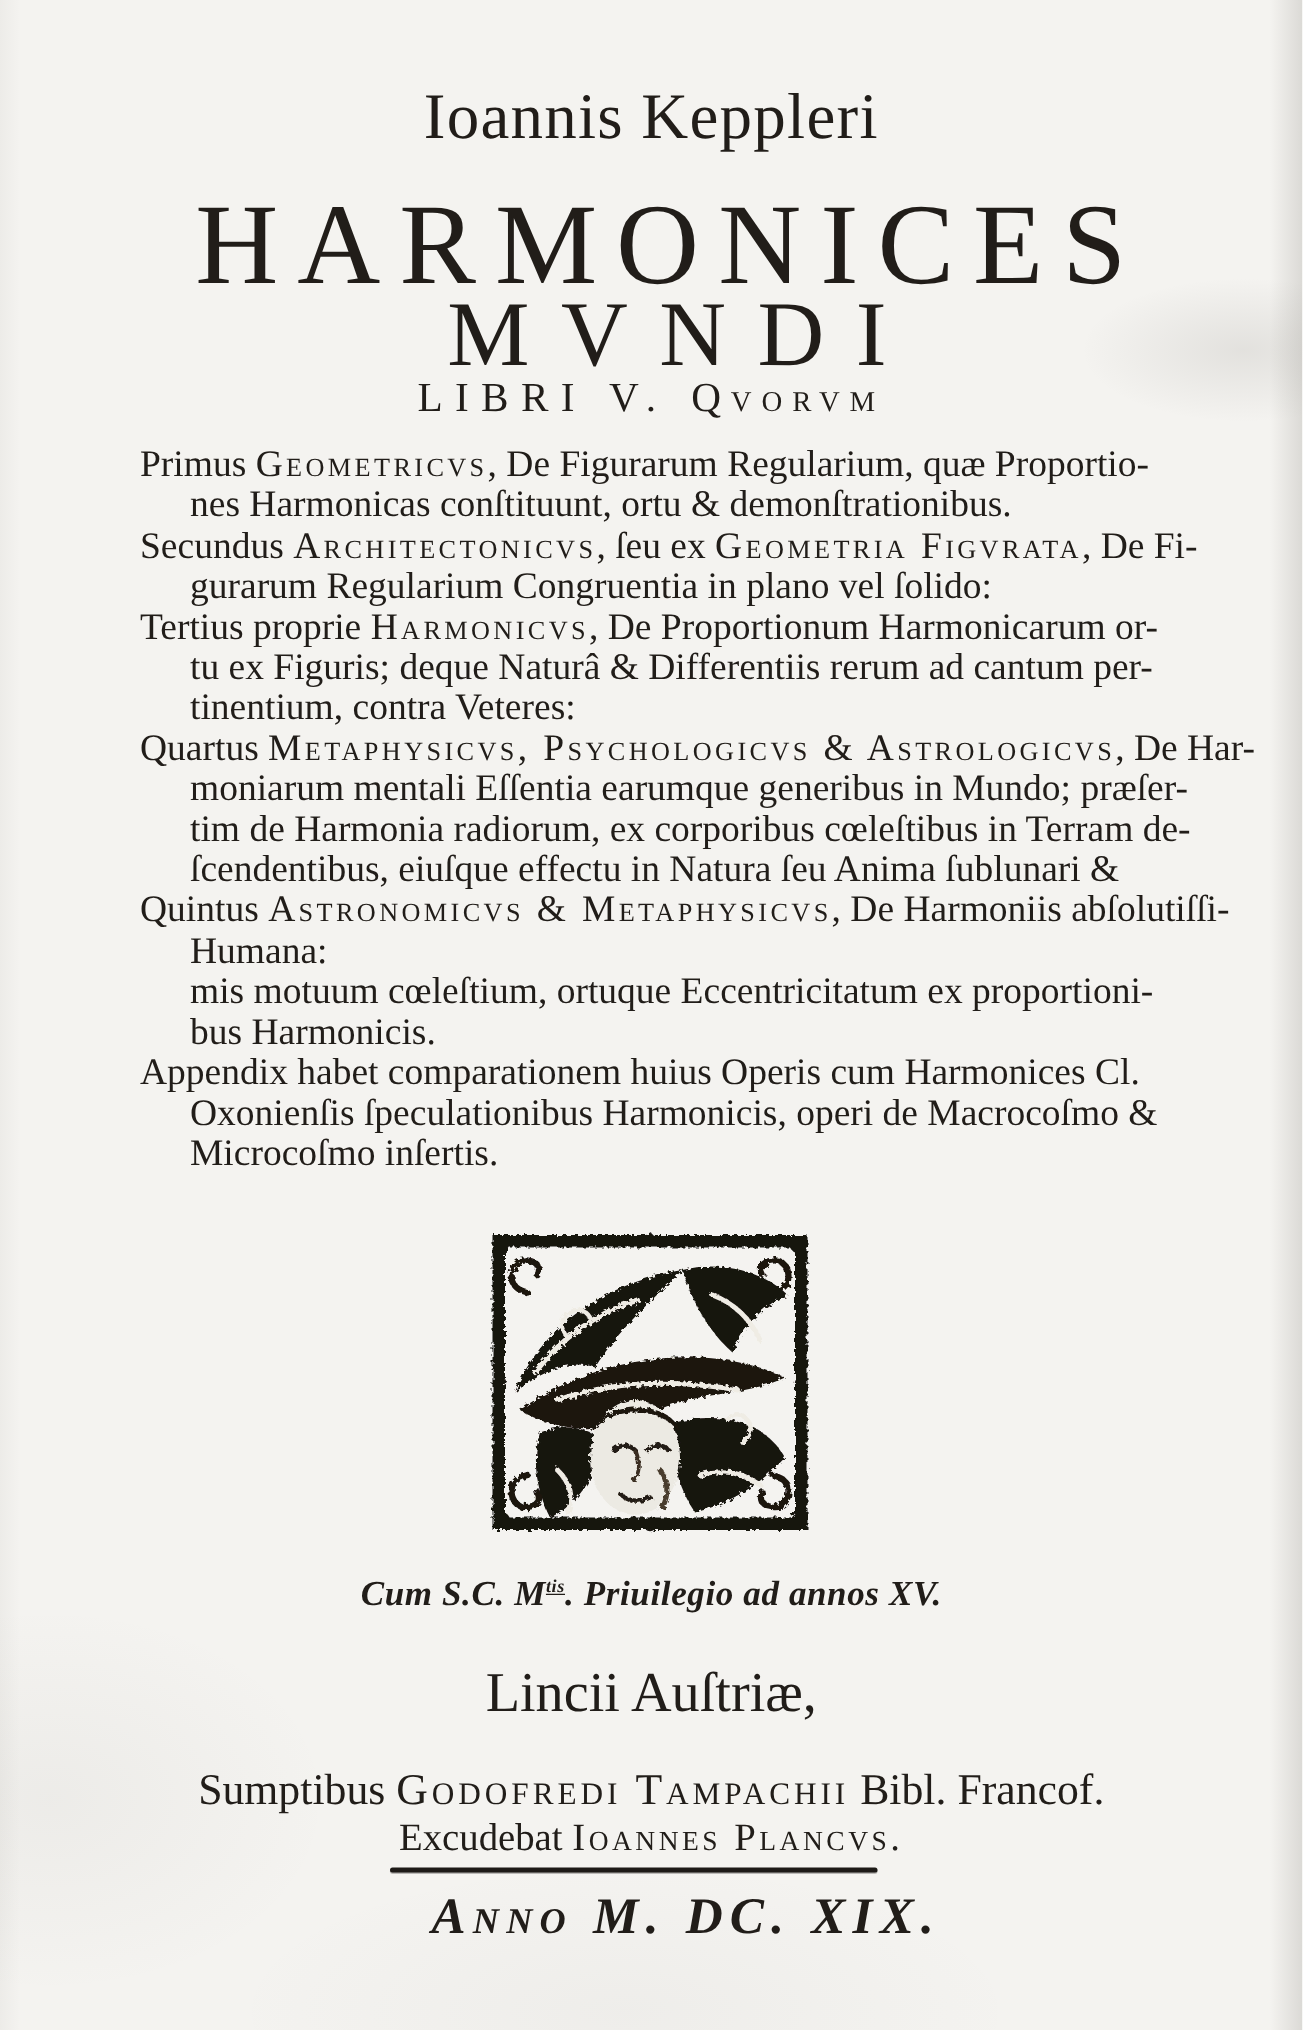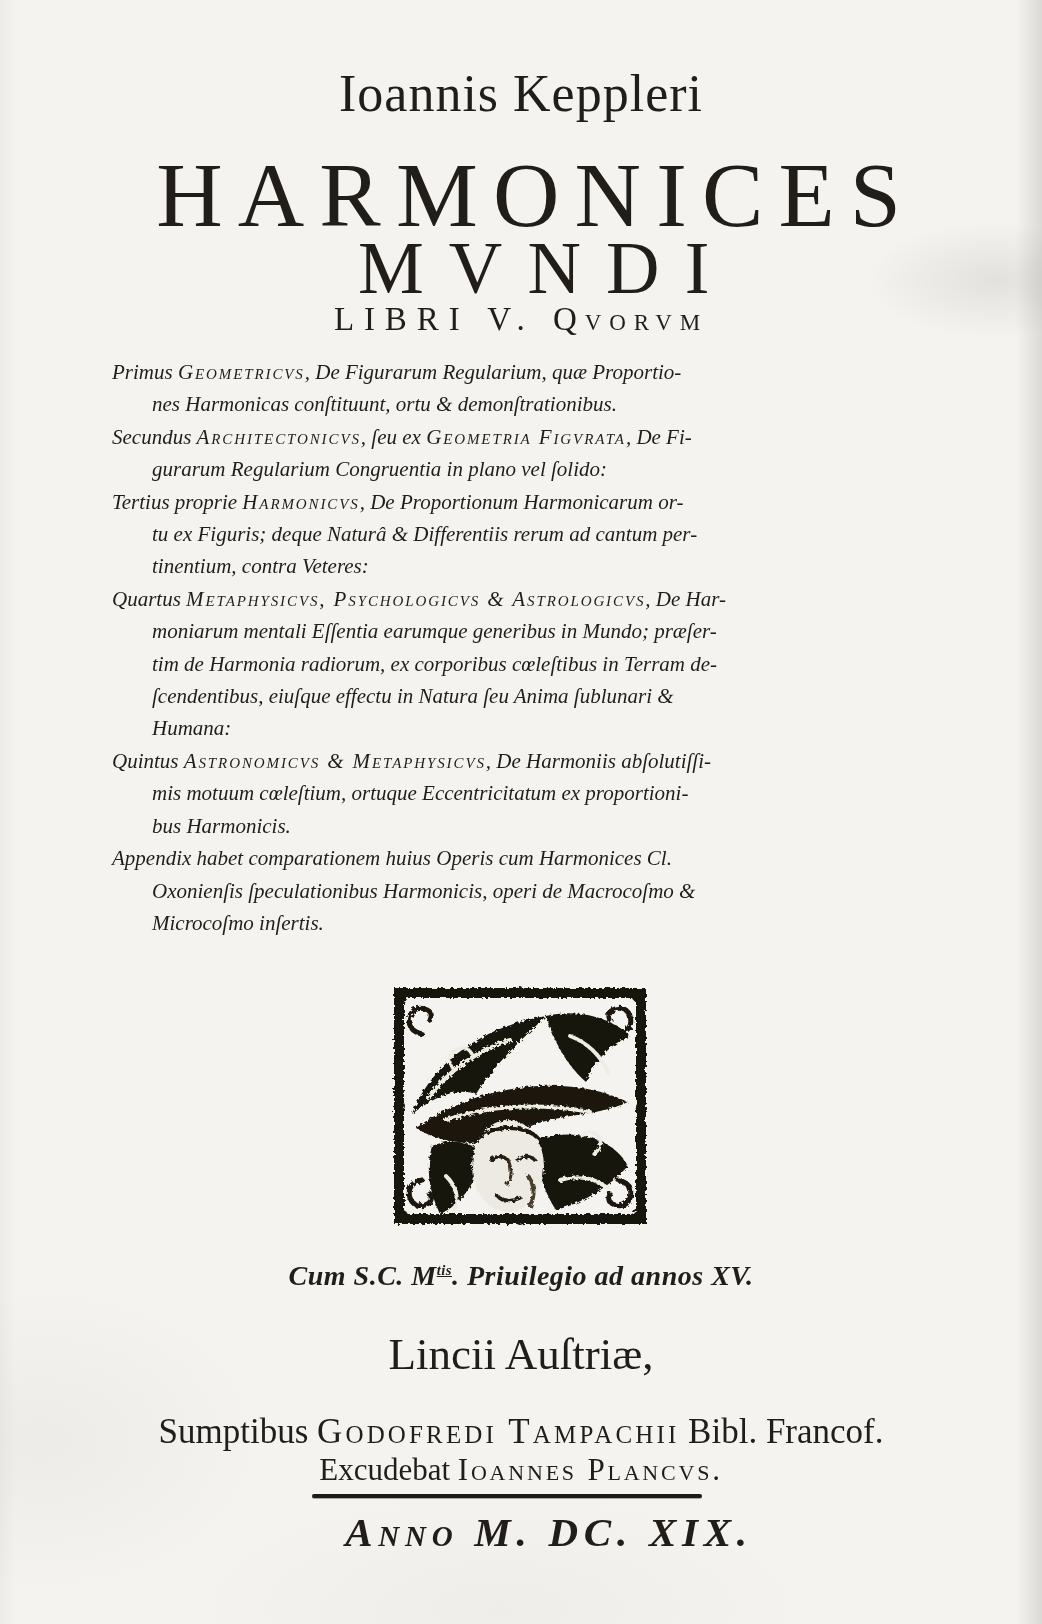"Primus Geometricvs, De Figurarum" .argument { font-size: 21px -> 30px; font-style: italic -> none }
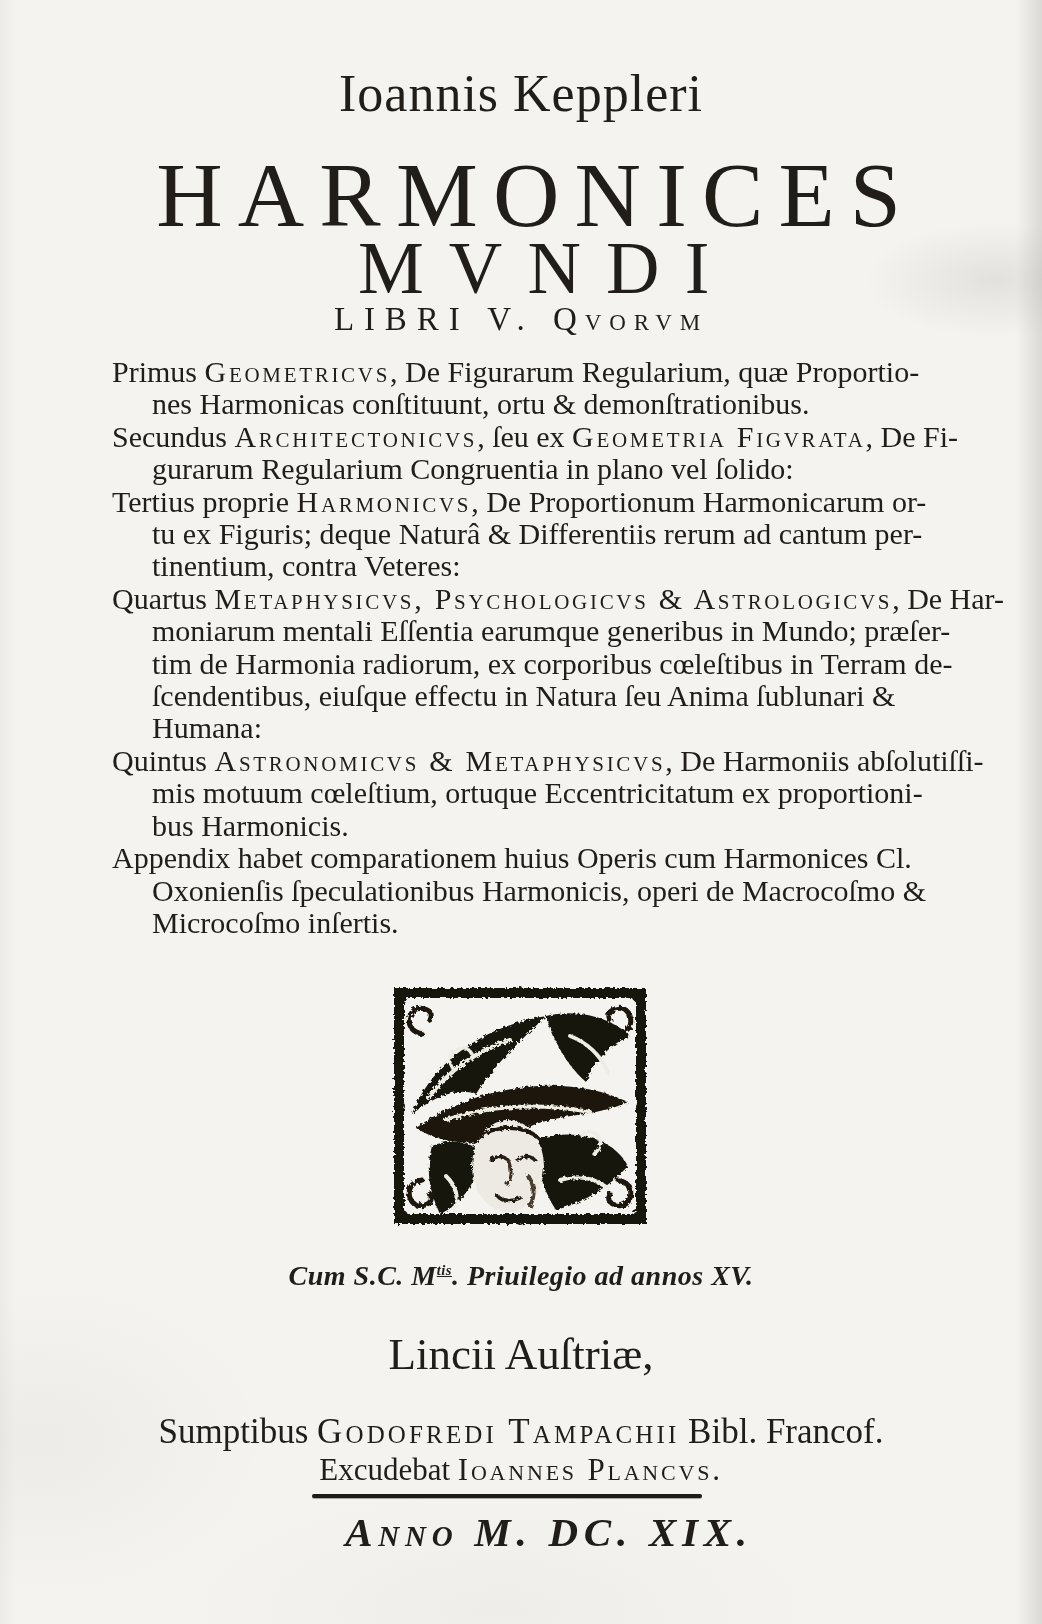"Humana:" div.line { order: before "Quintus Astronomicvs & Metaphysicvs, De" -> after "Quintus Astronomicvs & Metaphysicvs, De" }
